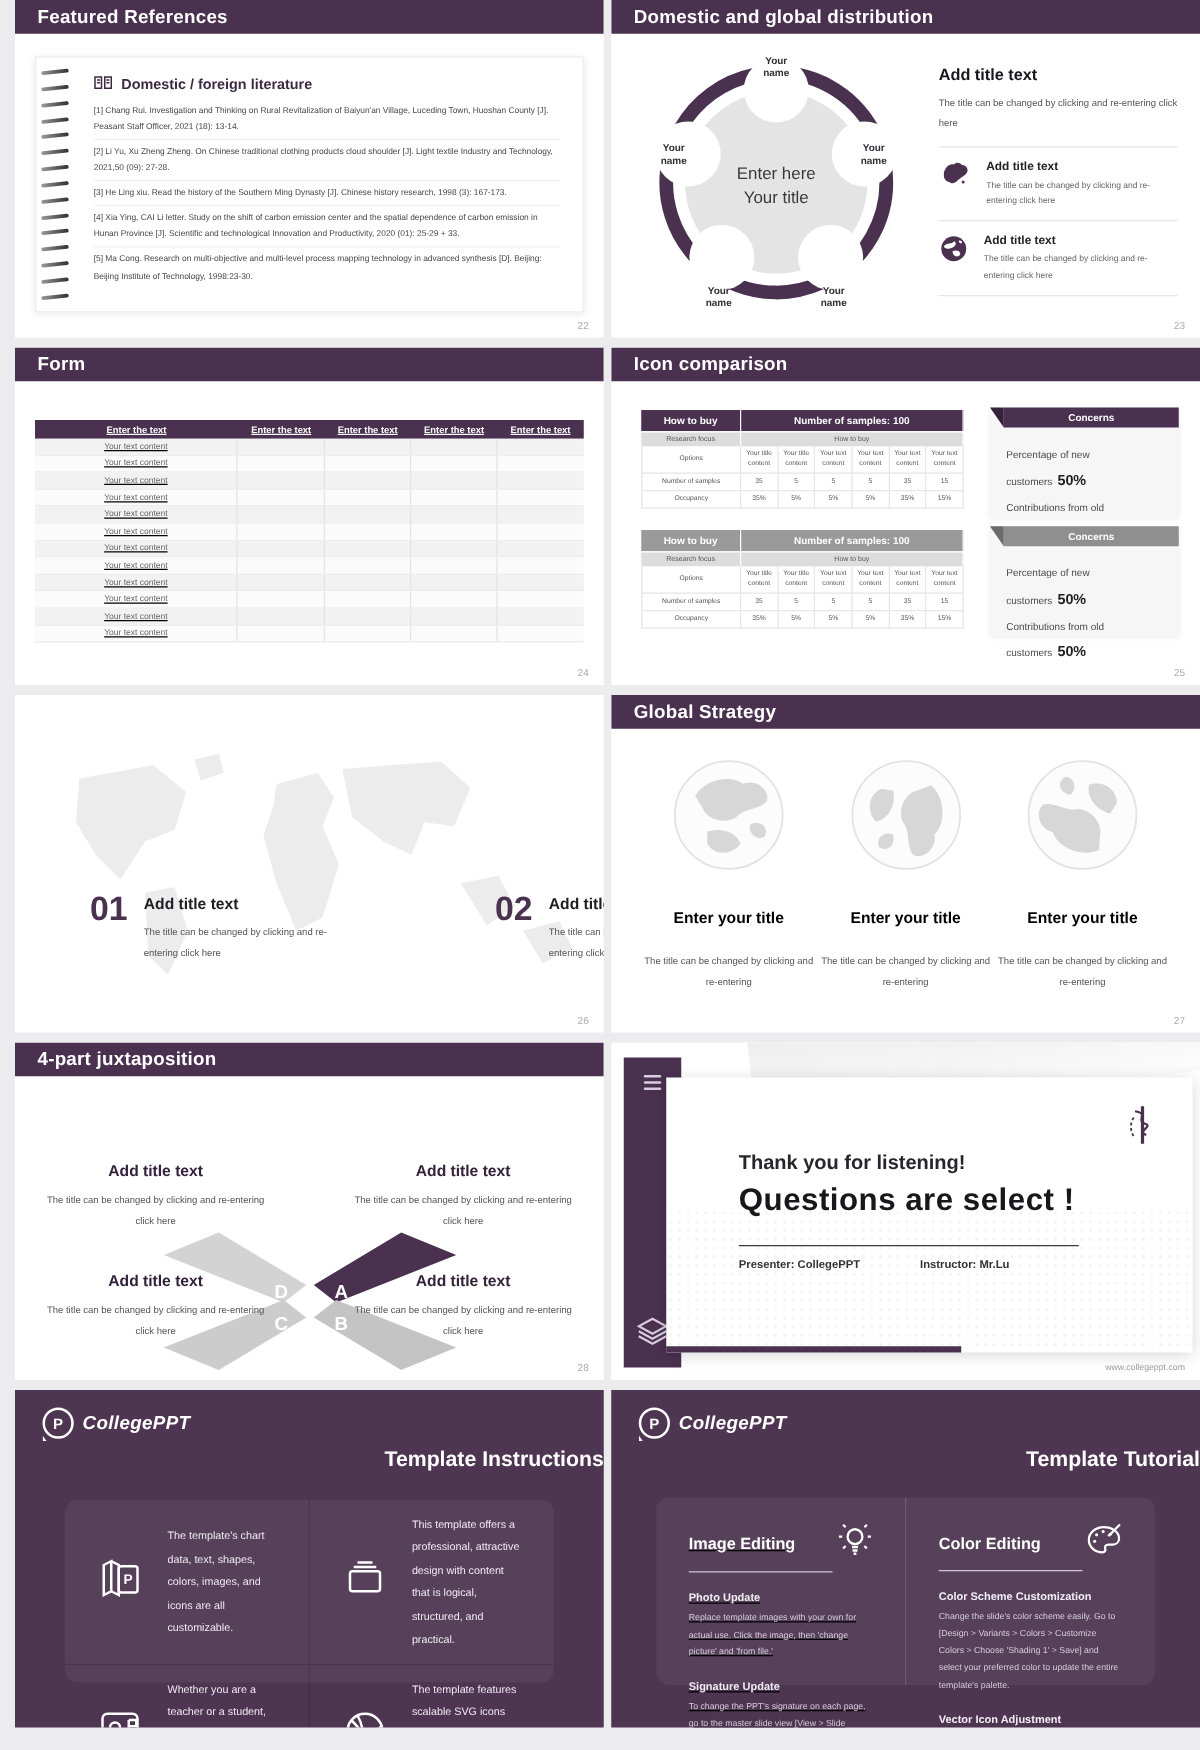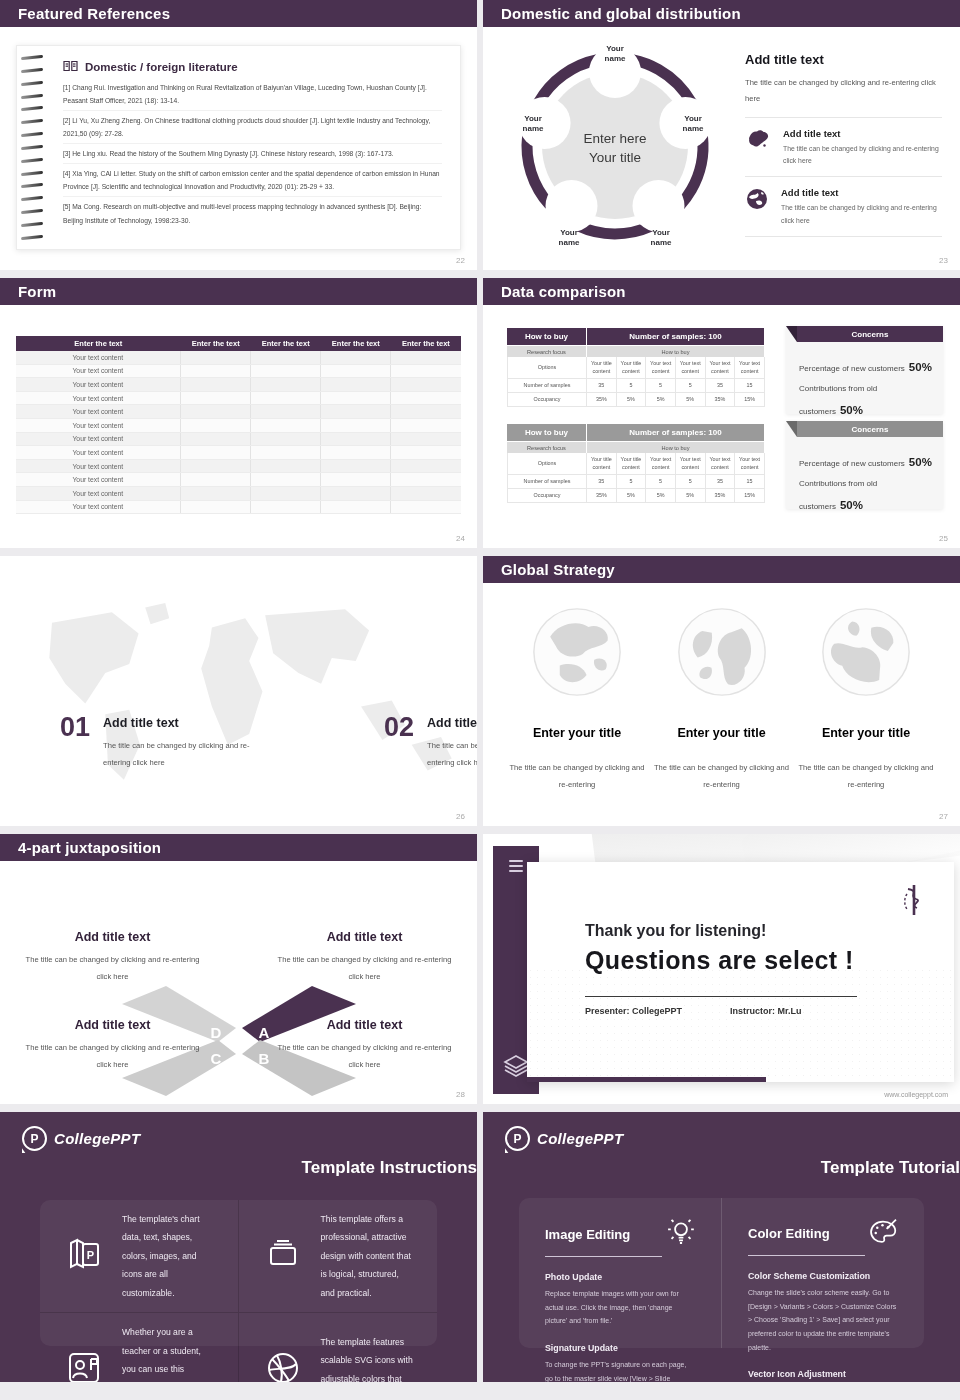"Featured References" .grid { padding-left: none -> 12px }
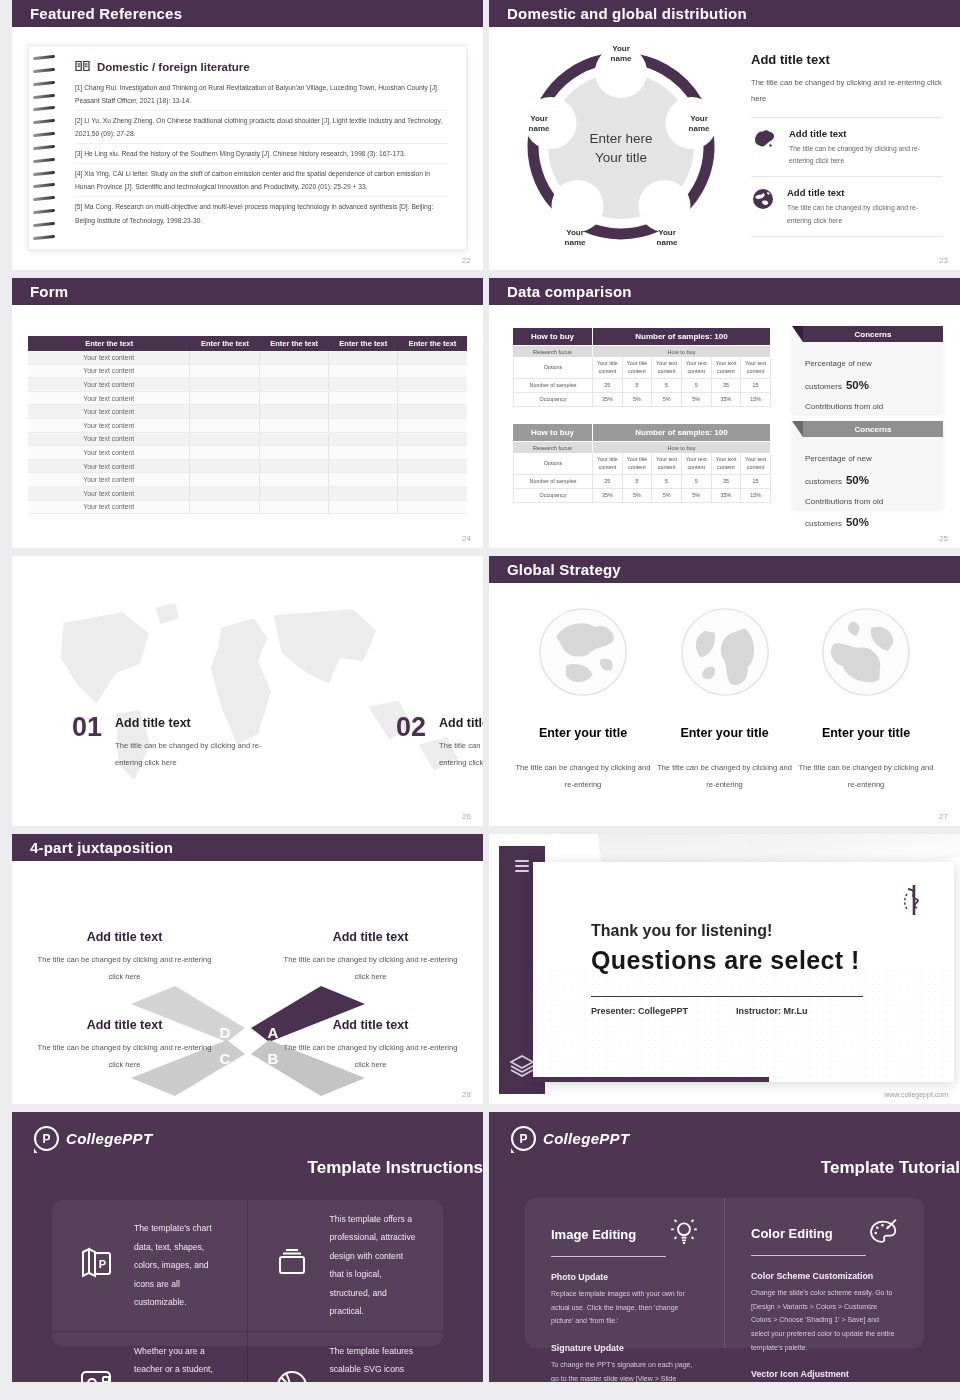"Data comparison" div.sheader { text: Data -> Icon }
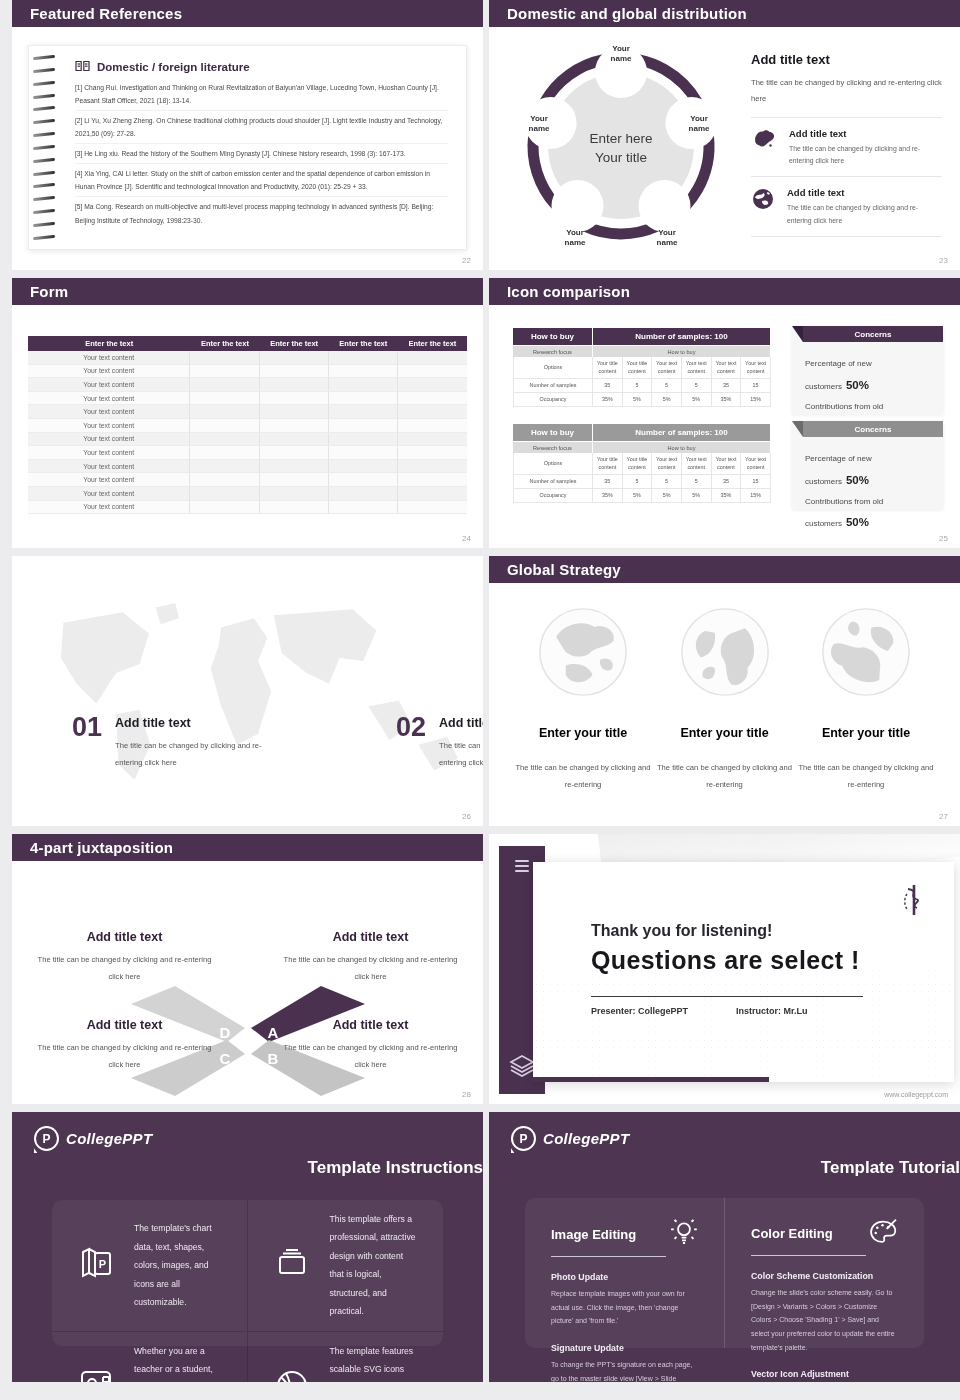"Enter the text" .fhead,.frow { text-decoration: none -> underline }
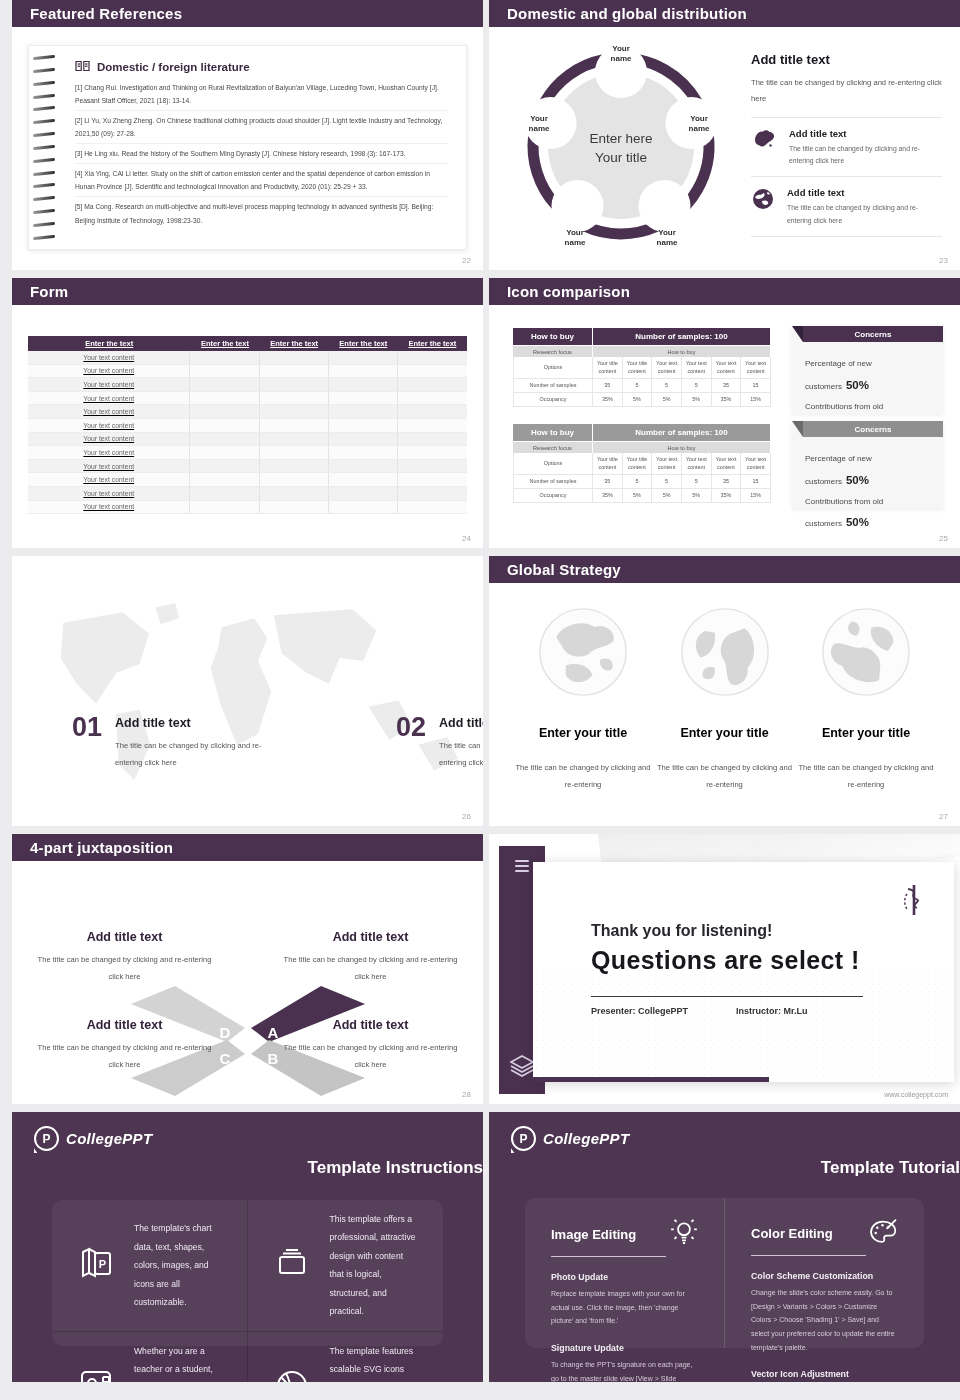"Image Editing" .tcol:first-child { text-decoration: none -> underline }
